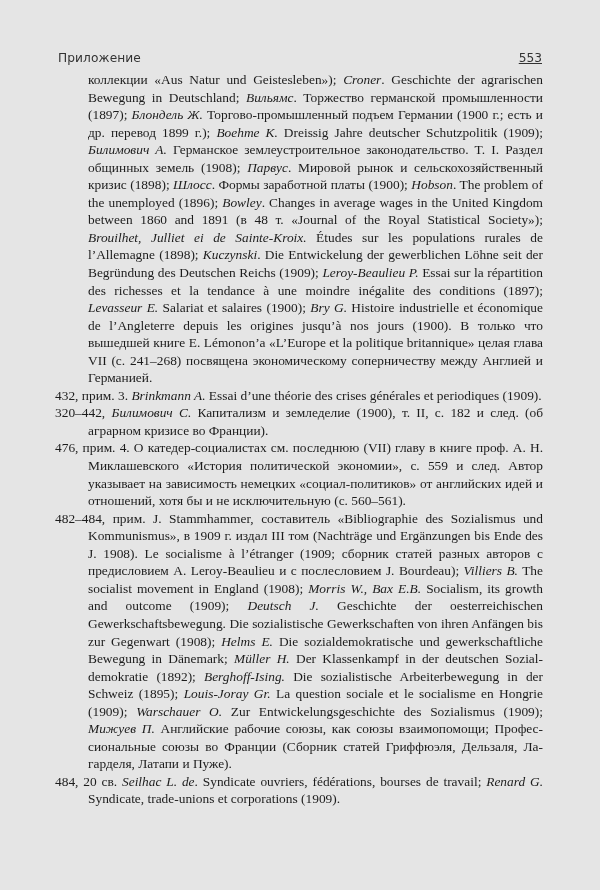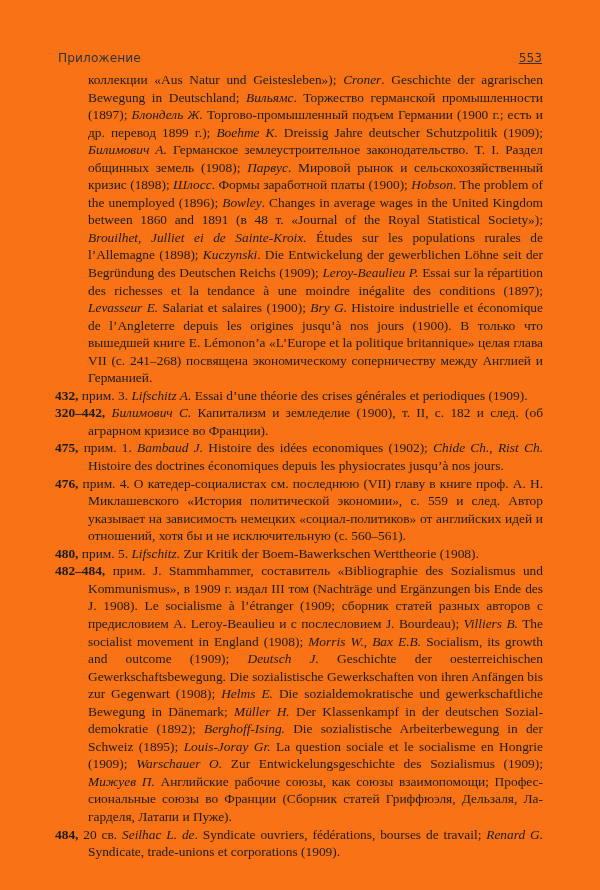"Приложение" .page { background: #f97316 -> #e5e5e5 }
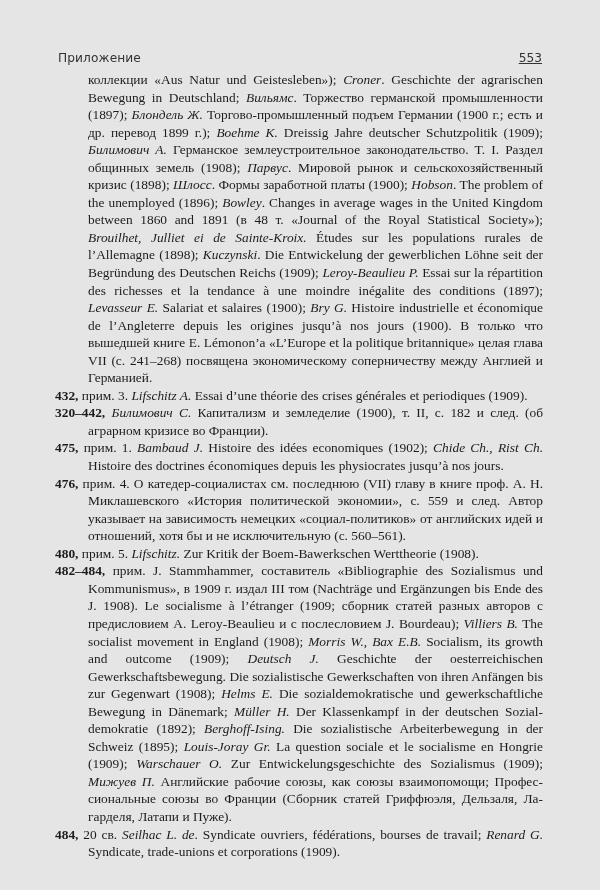"432," .entry .num, .entry b { font-weight: bold -> normal }
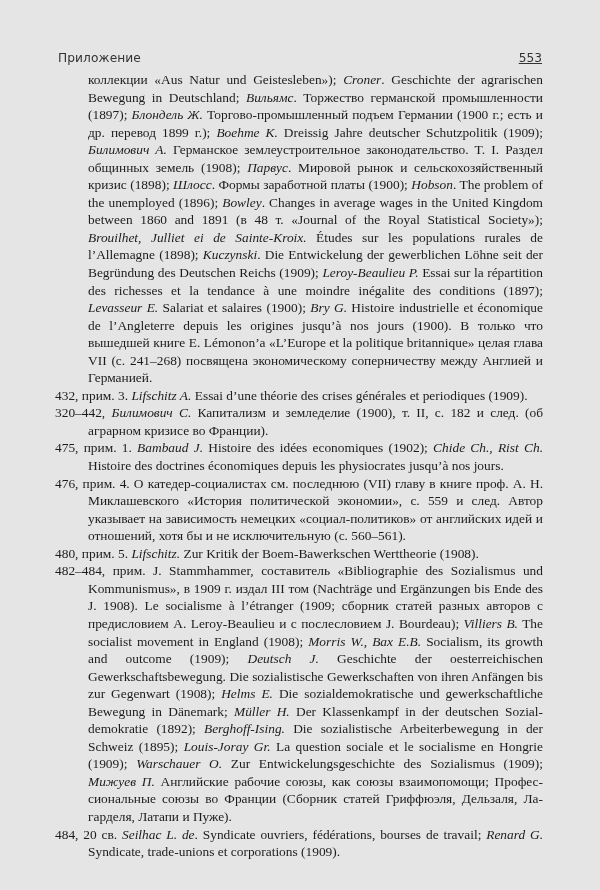"Lifschitz A." i { text: Lifschitz -> Brinkmann }
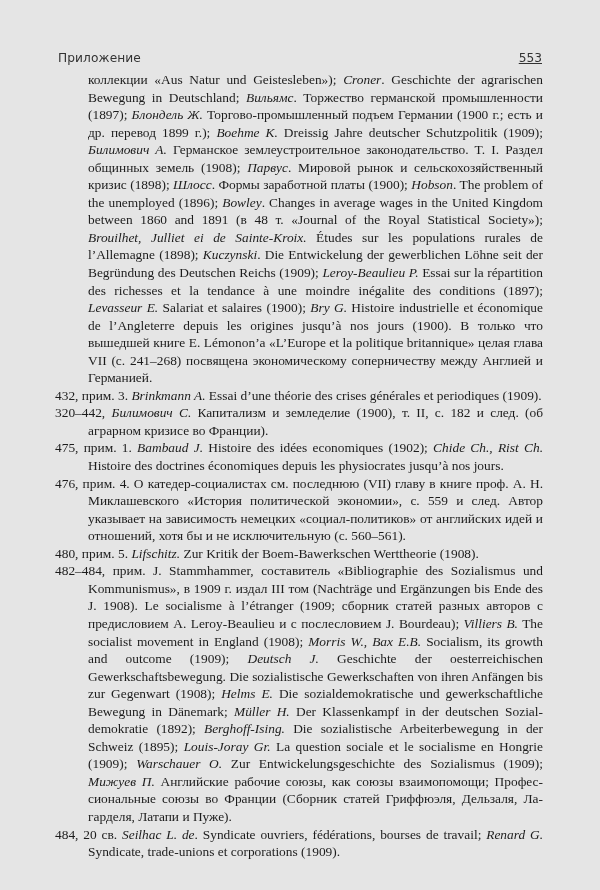"475, прим. 1. Bambaud J." p.entry { html: <p><b>475,</b> прим. 1. <i>Bambaud J.</i> Histoire des idées economiques (1902); <i>Chide Ch., Rist Ch.</i> Histoire des doctrines économiques depuis les physiocrates jusqu’à nos jours.</p> -> none }
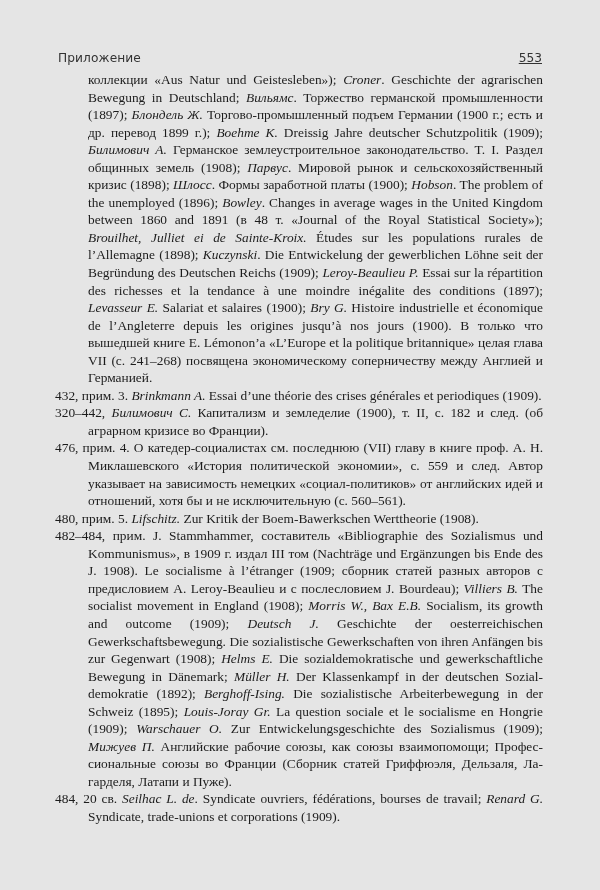"480, прим. 5. Lifschitz. Zur" p.entry { html: <p><b>480,</b> прим. 5. <i>Lifschitz.</i> Zur Kritik der Boem-Bawerkschen Werttheorie (1908).</p> -> none }
